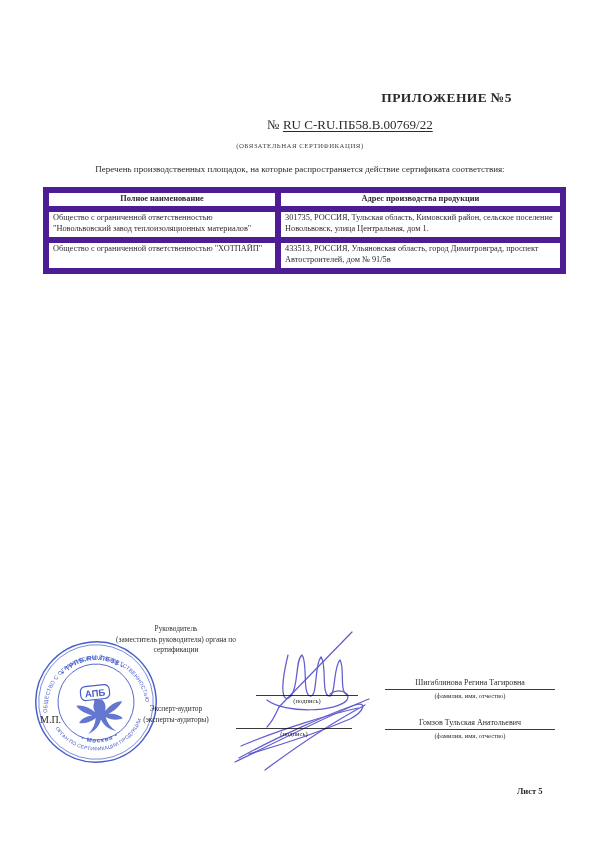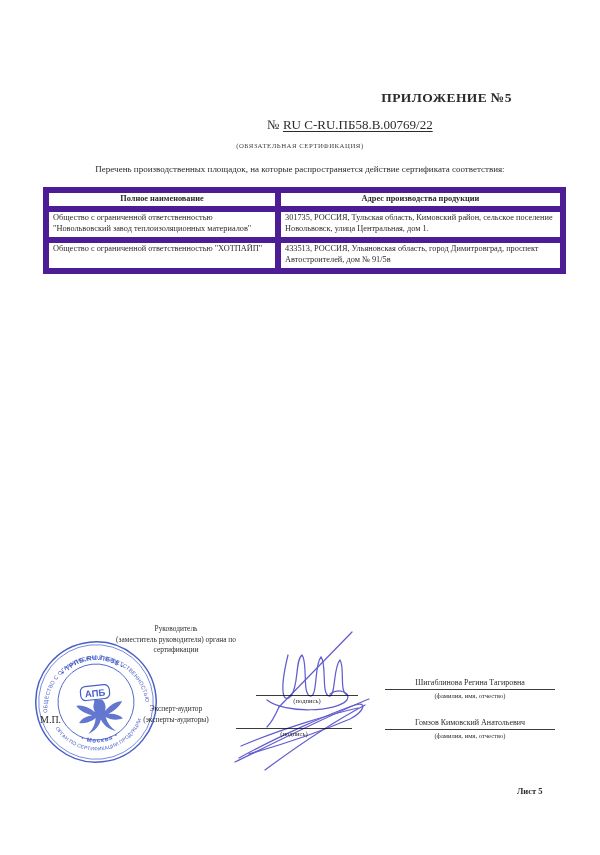"Гомзов Кимовский Анатольевич" div.nm { text: Кимовский -> Тульская }
